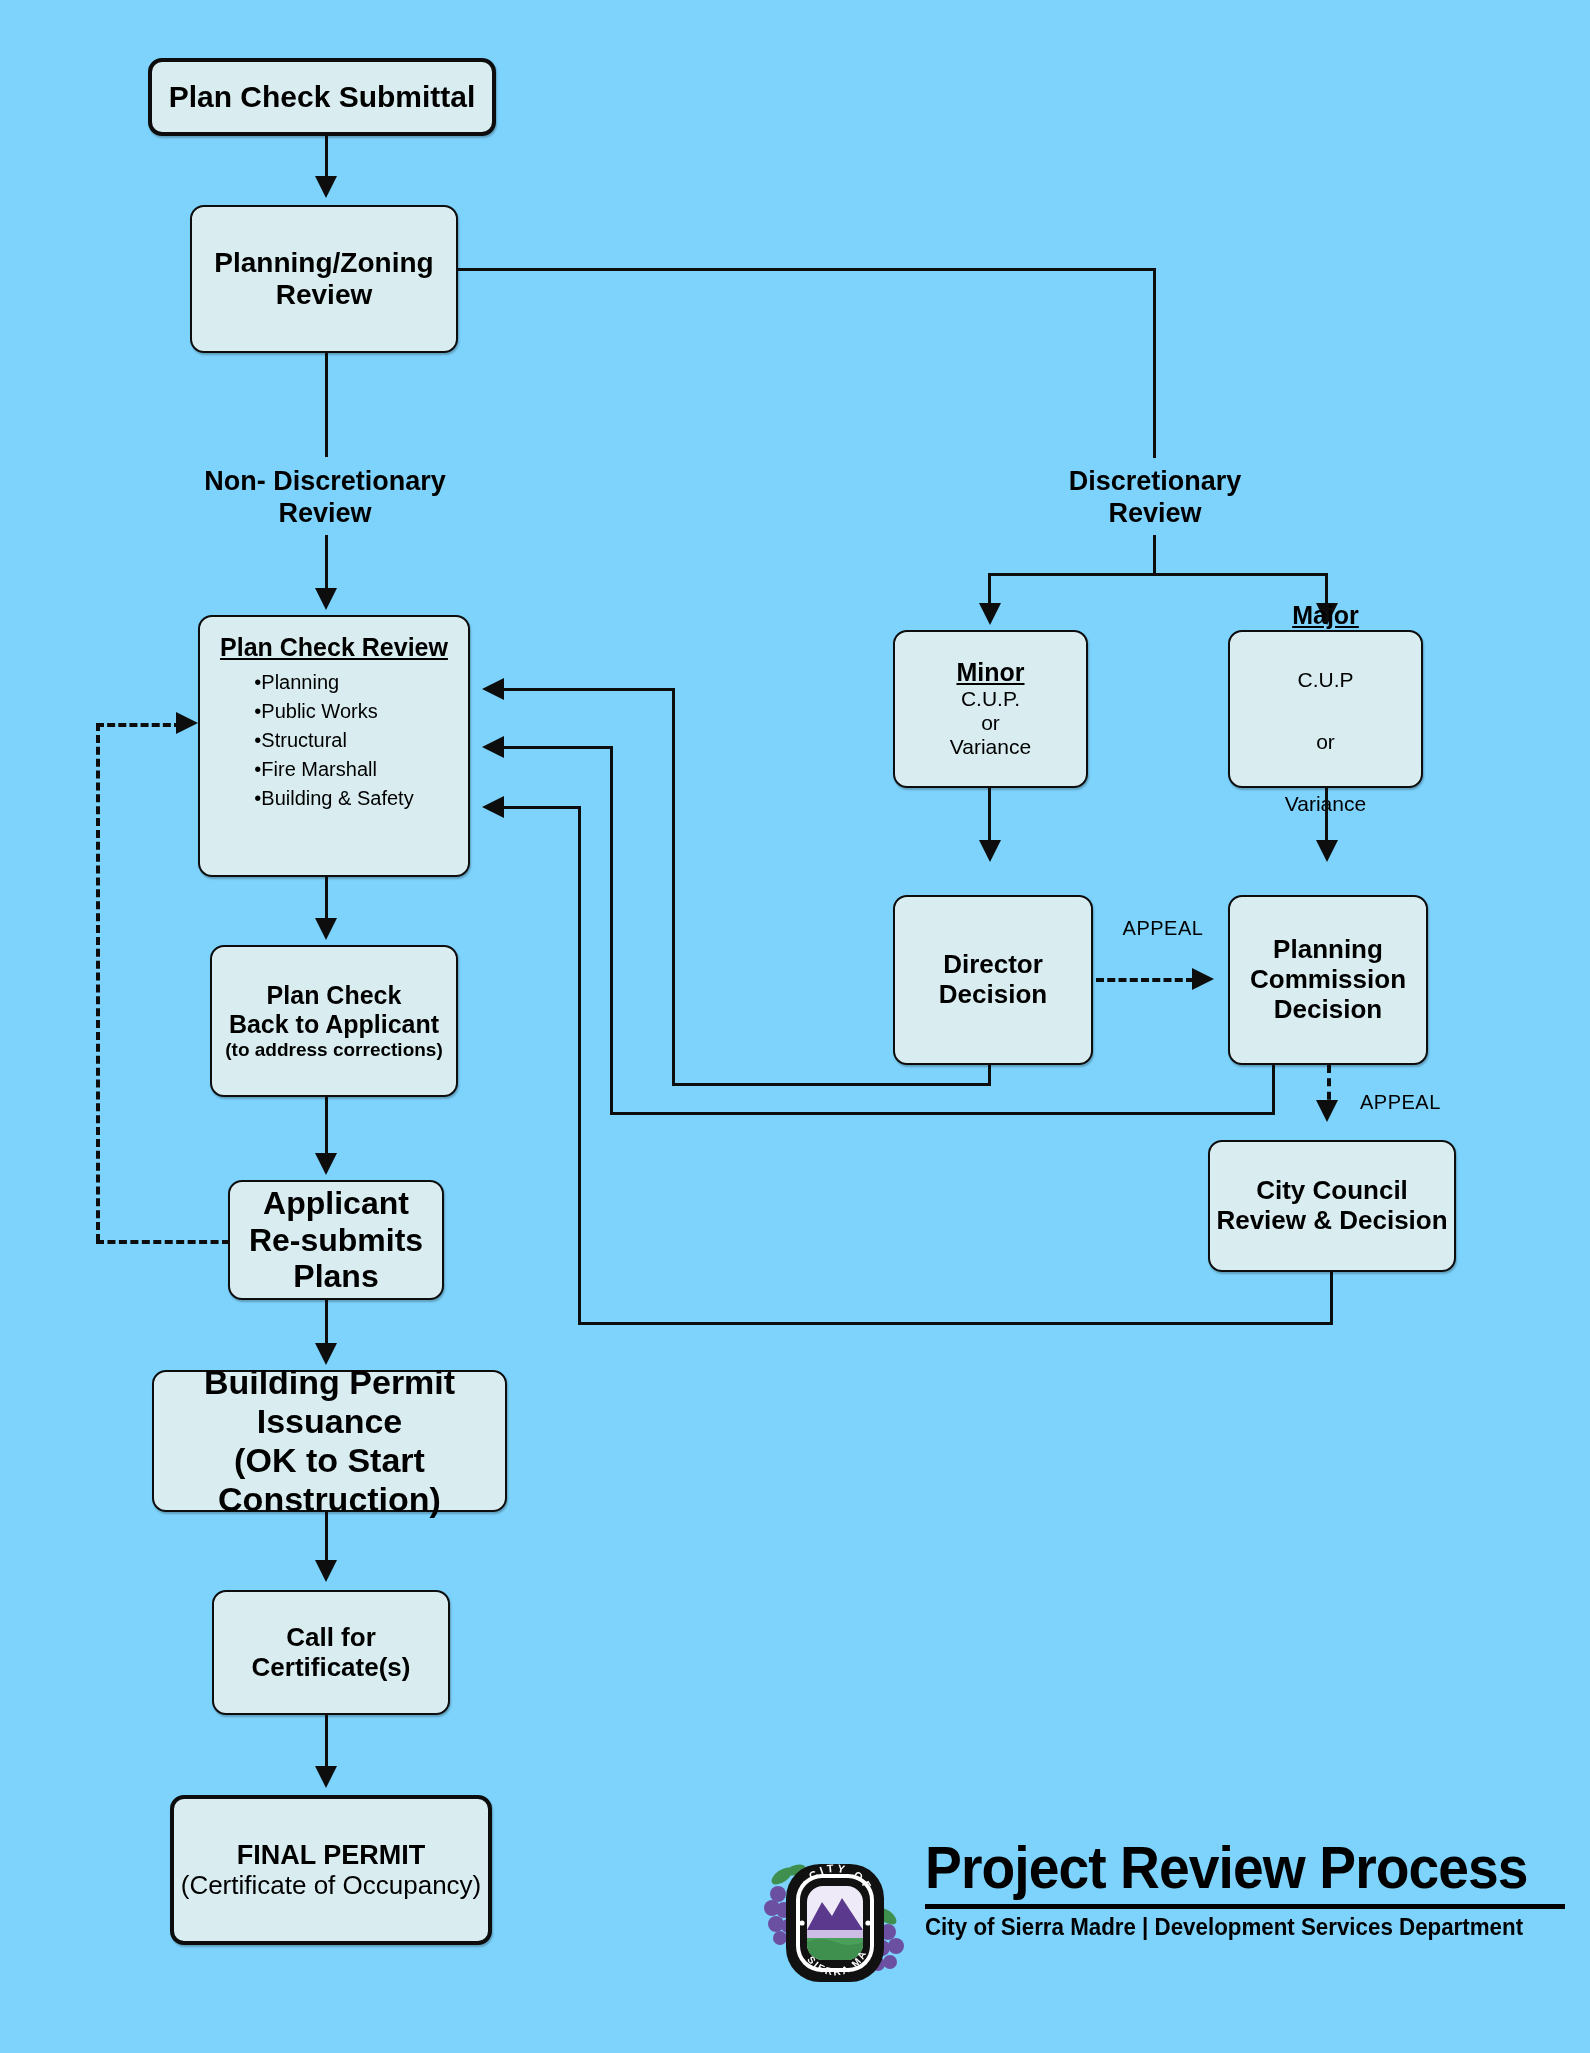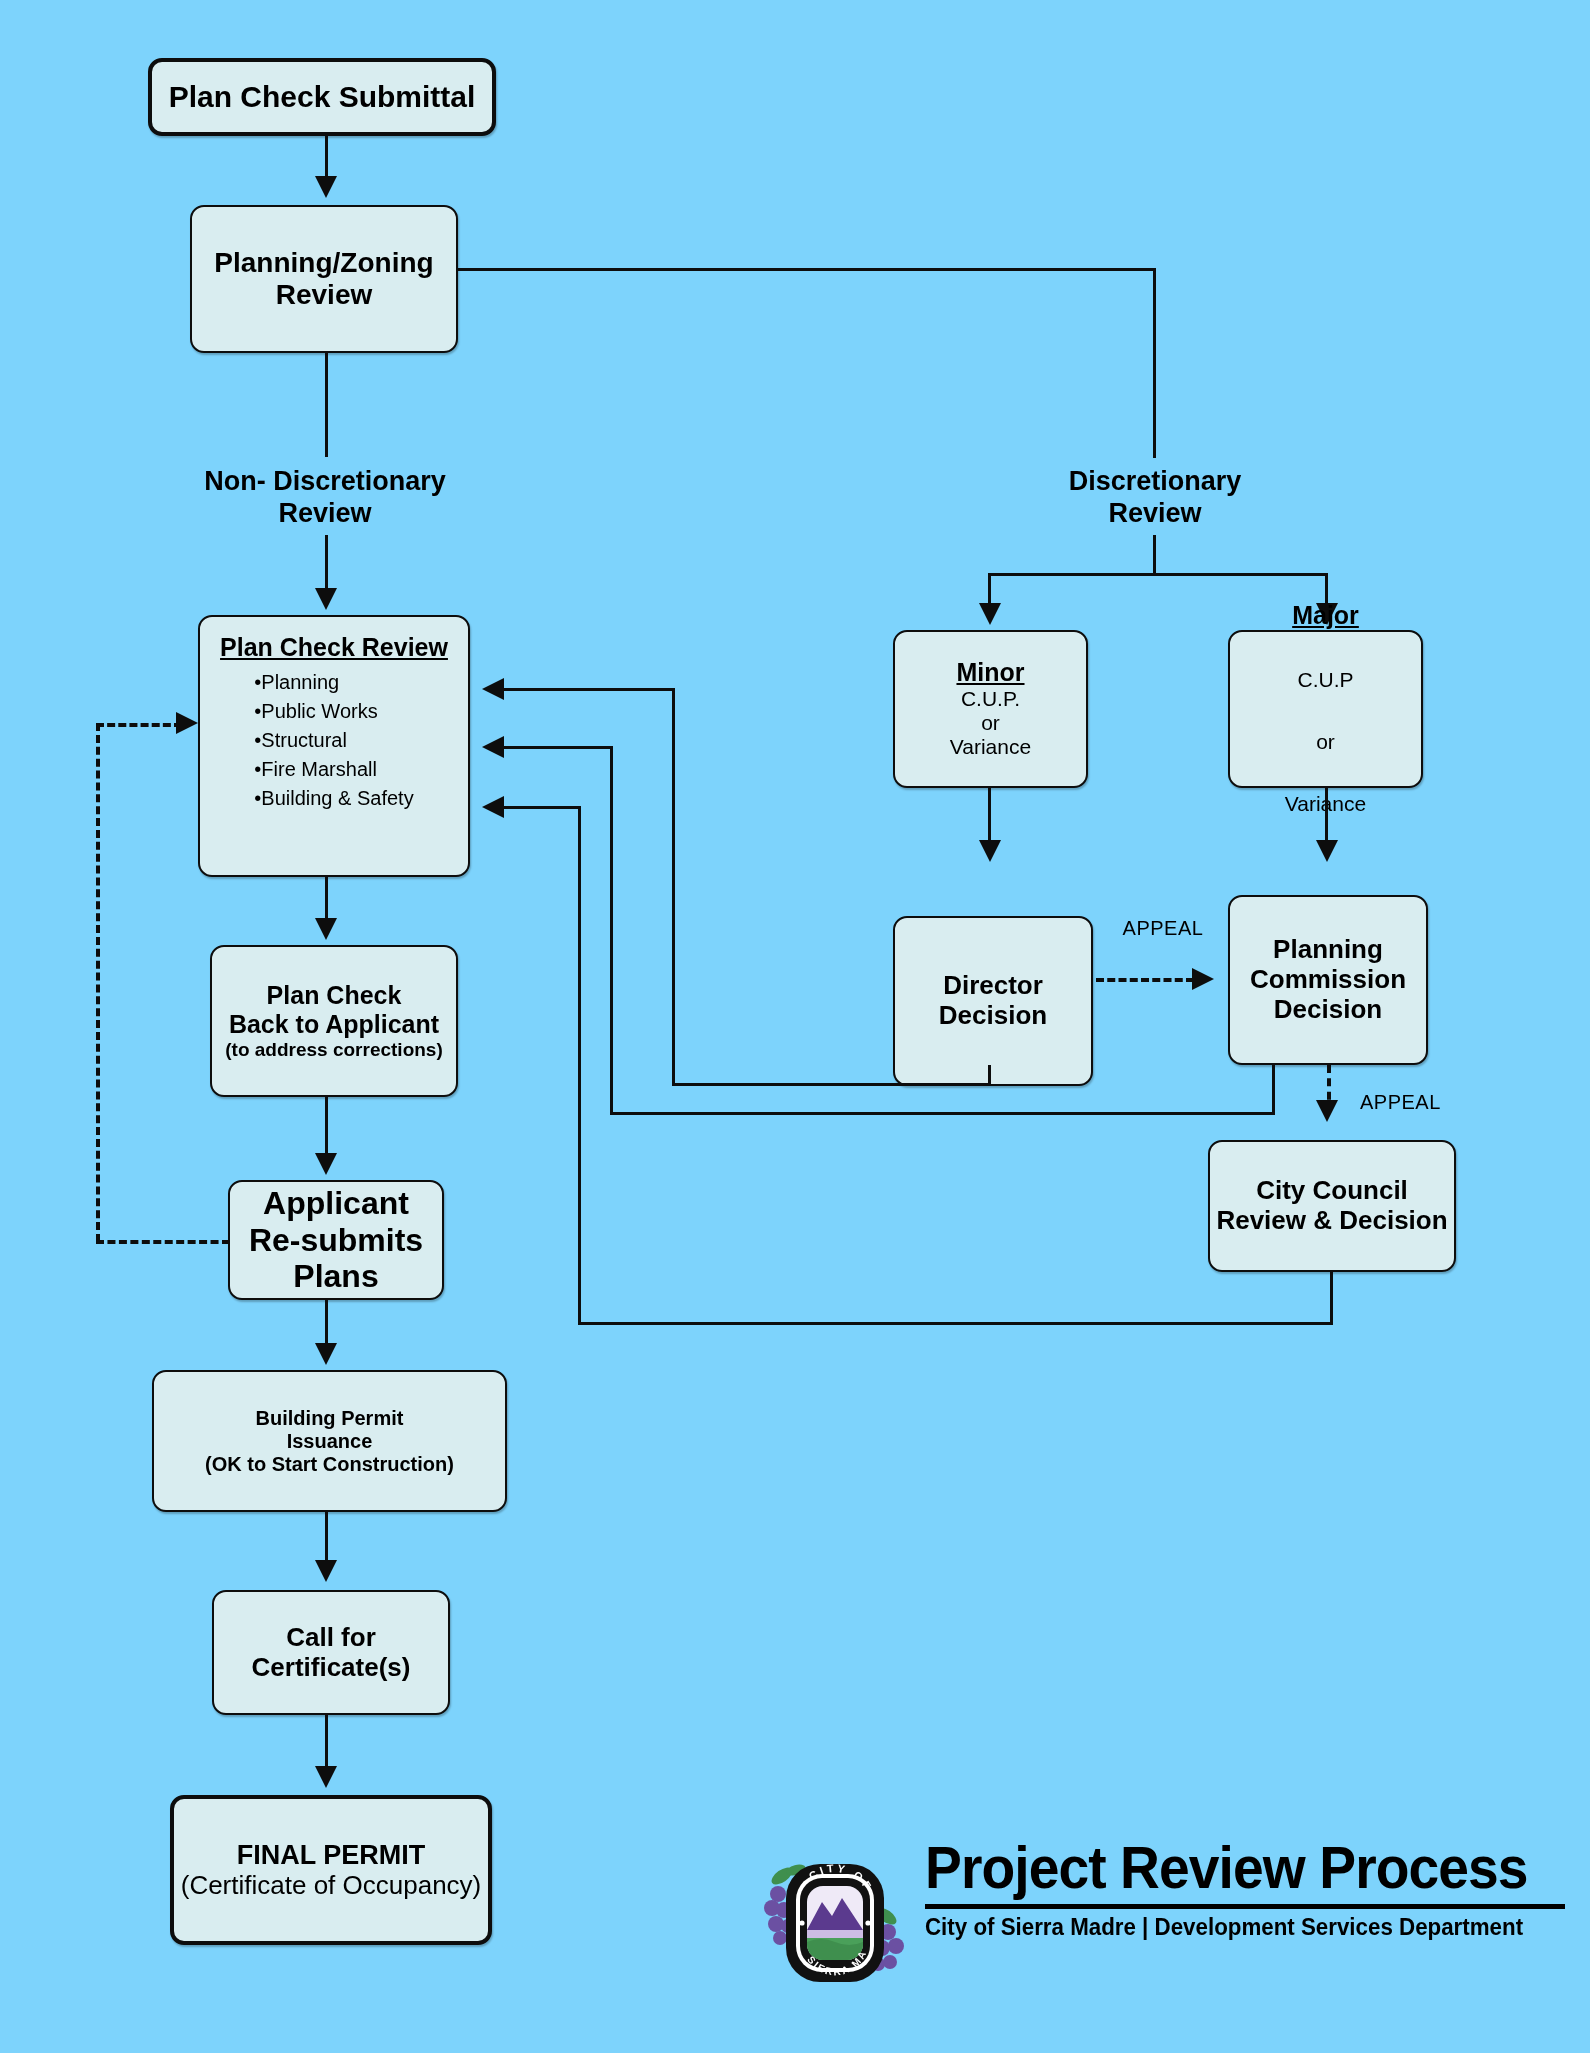"Director" div.box { top: 916px -> 895px }
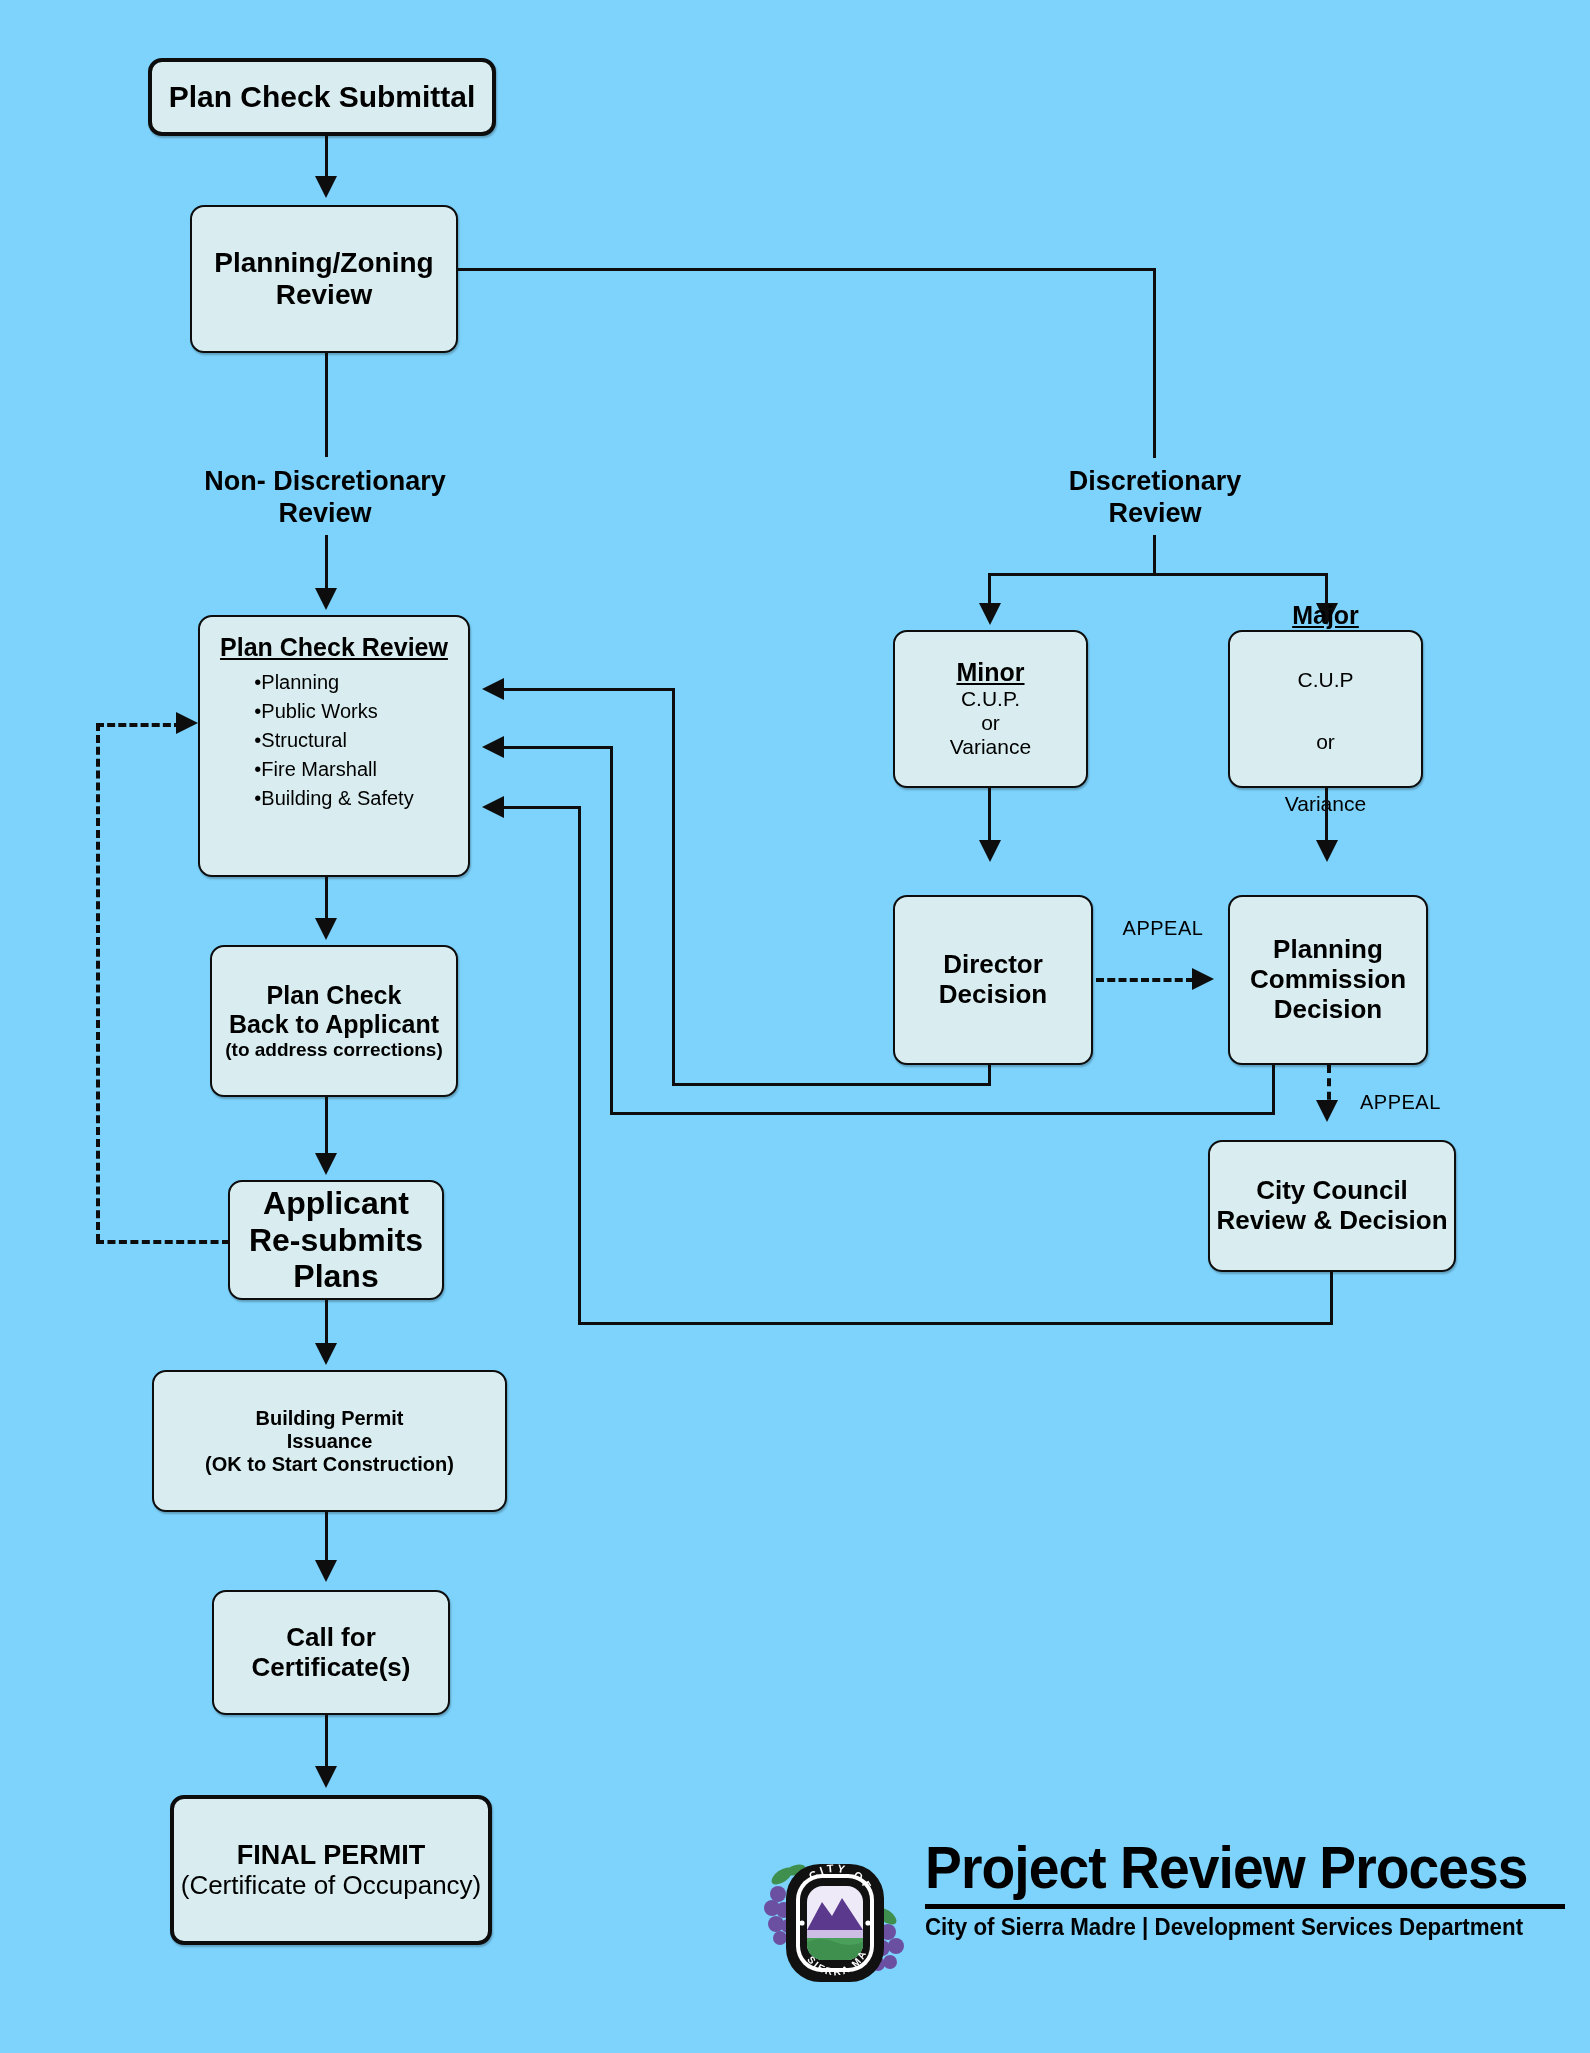"Building Permit" div.box { font-size: 20px -> 34px }
